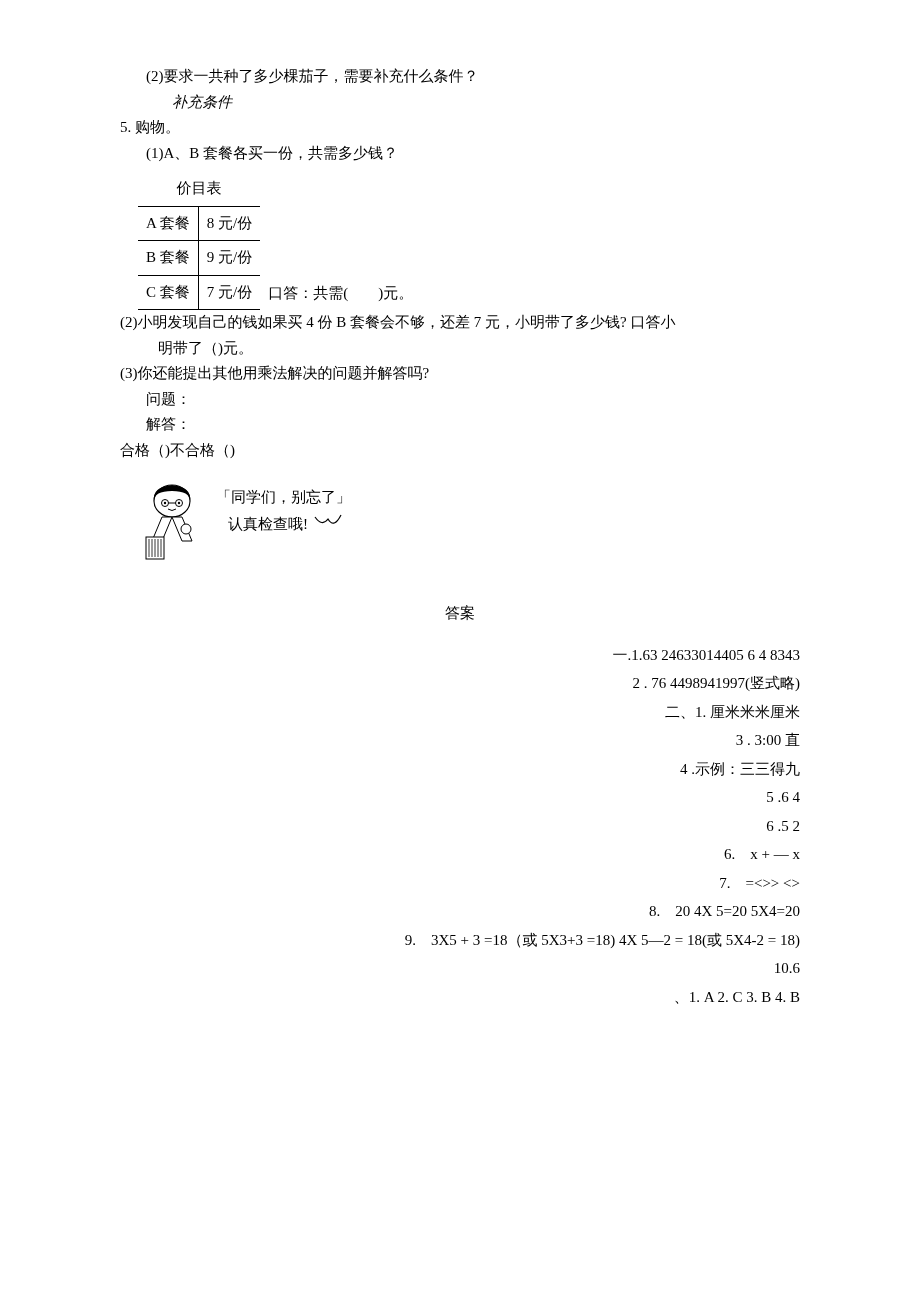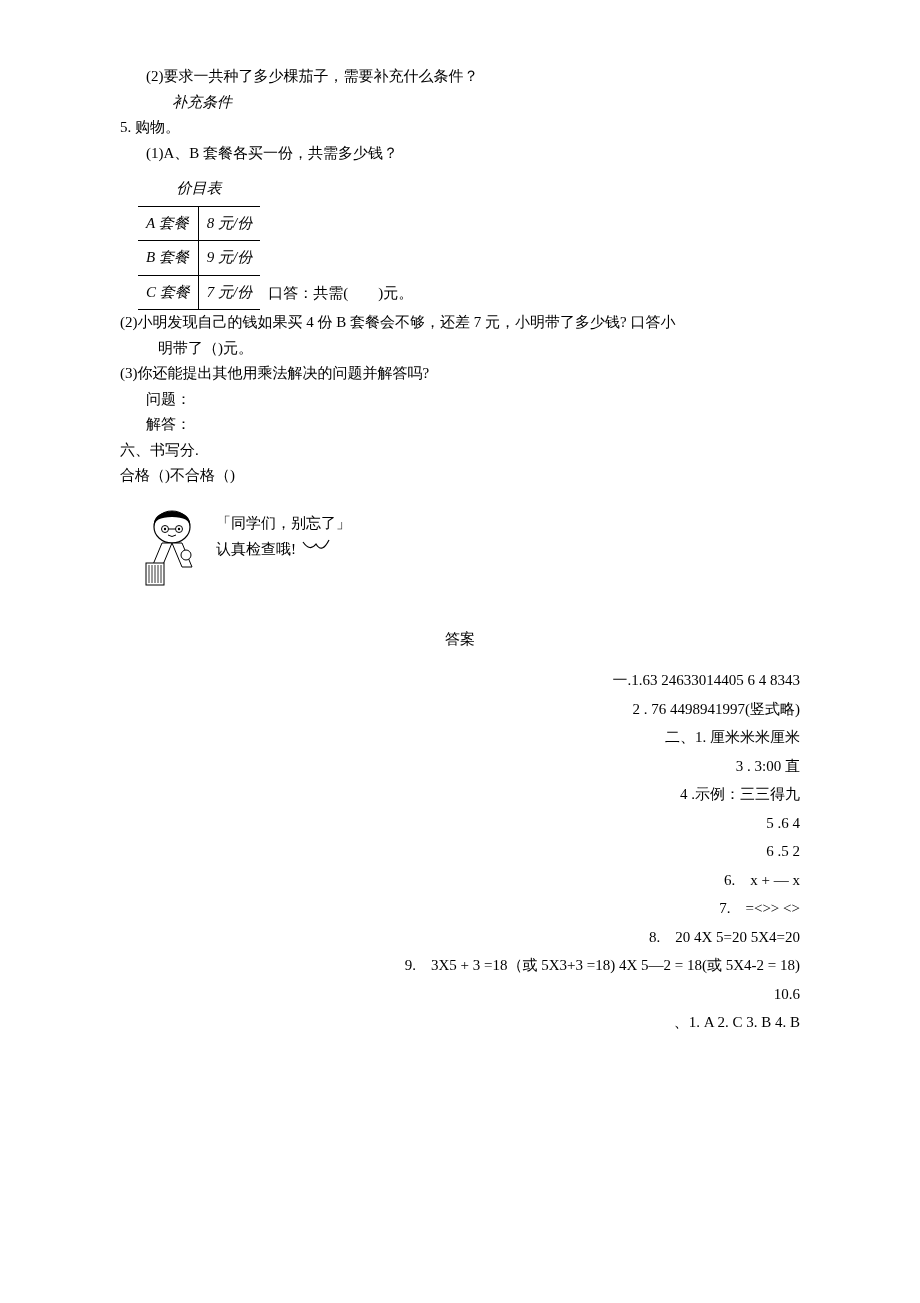"价目表" table.price td { font-style: italic -> none }
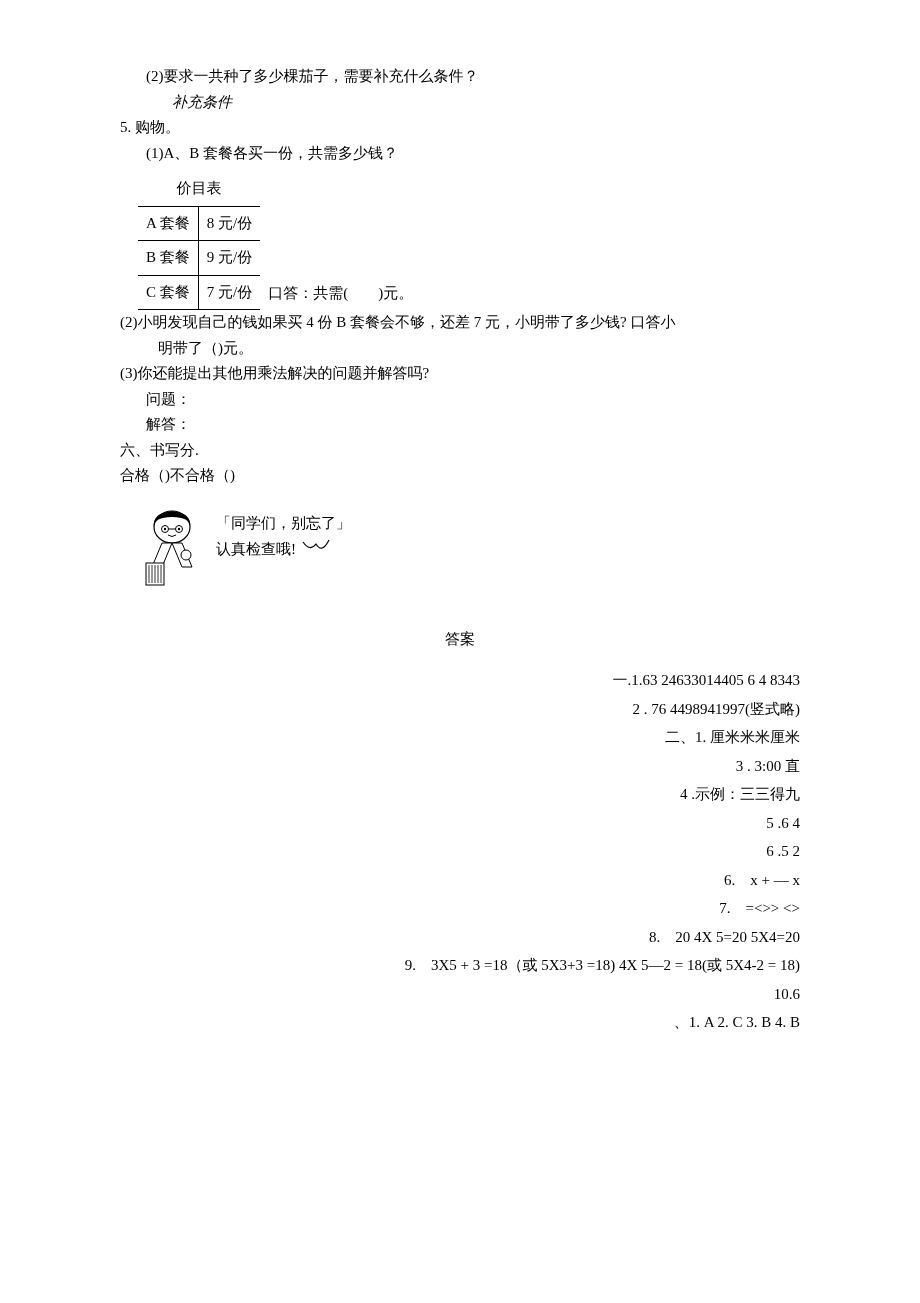"六、书写分." div { html: <div>六、书写分.</div> -> none }
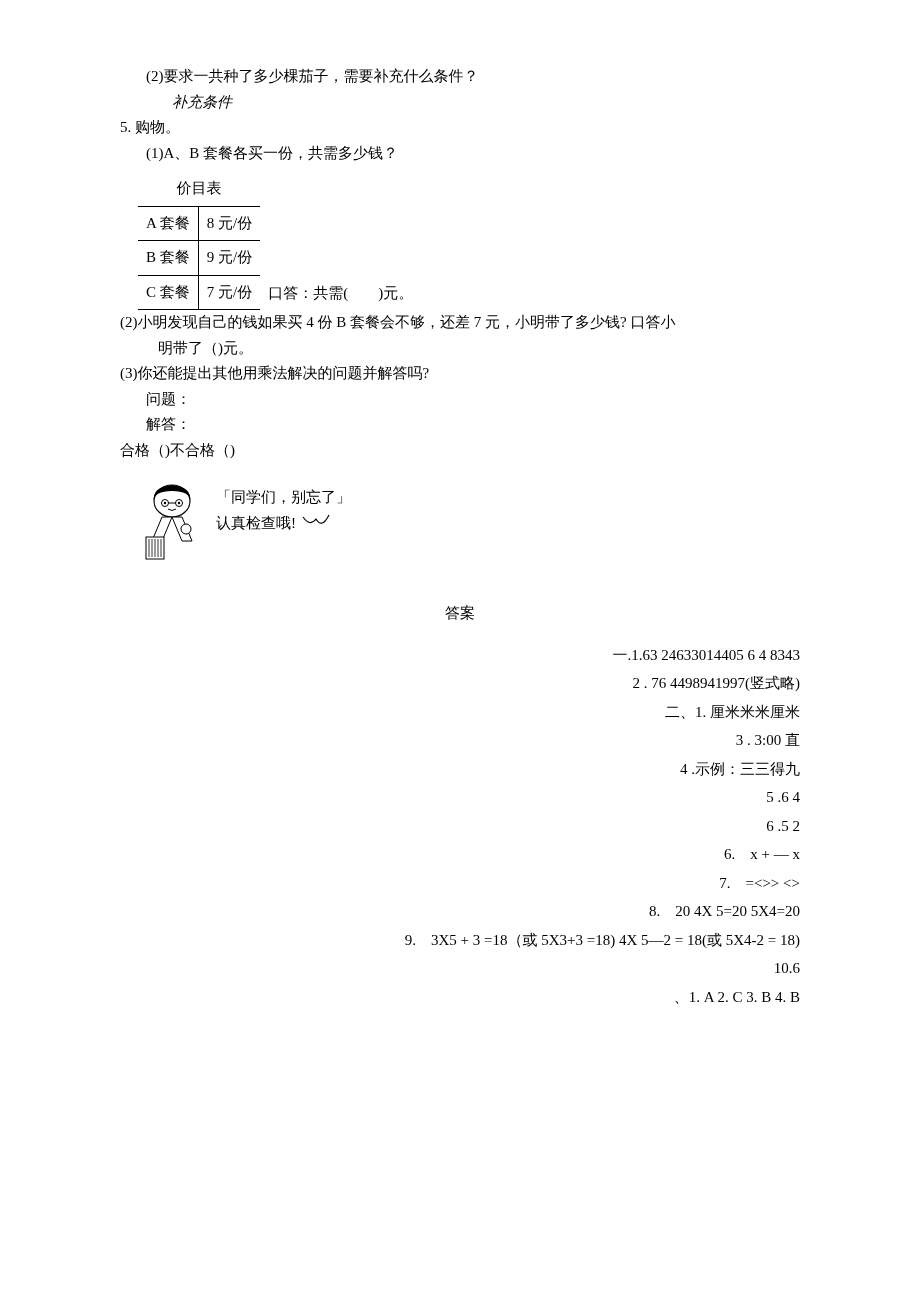"认真检查哦!" .reminder .bubble .line2 { align-items: center -> flex-end; margin-left: none -> 12px }
